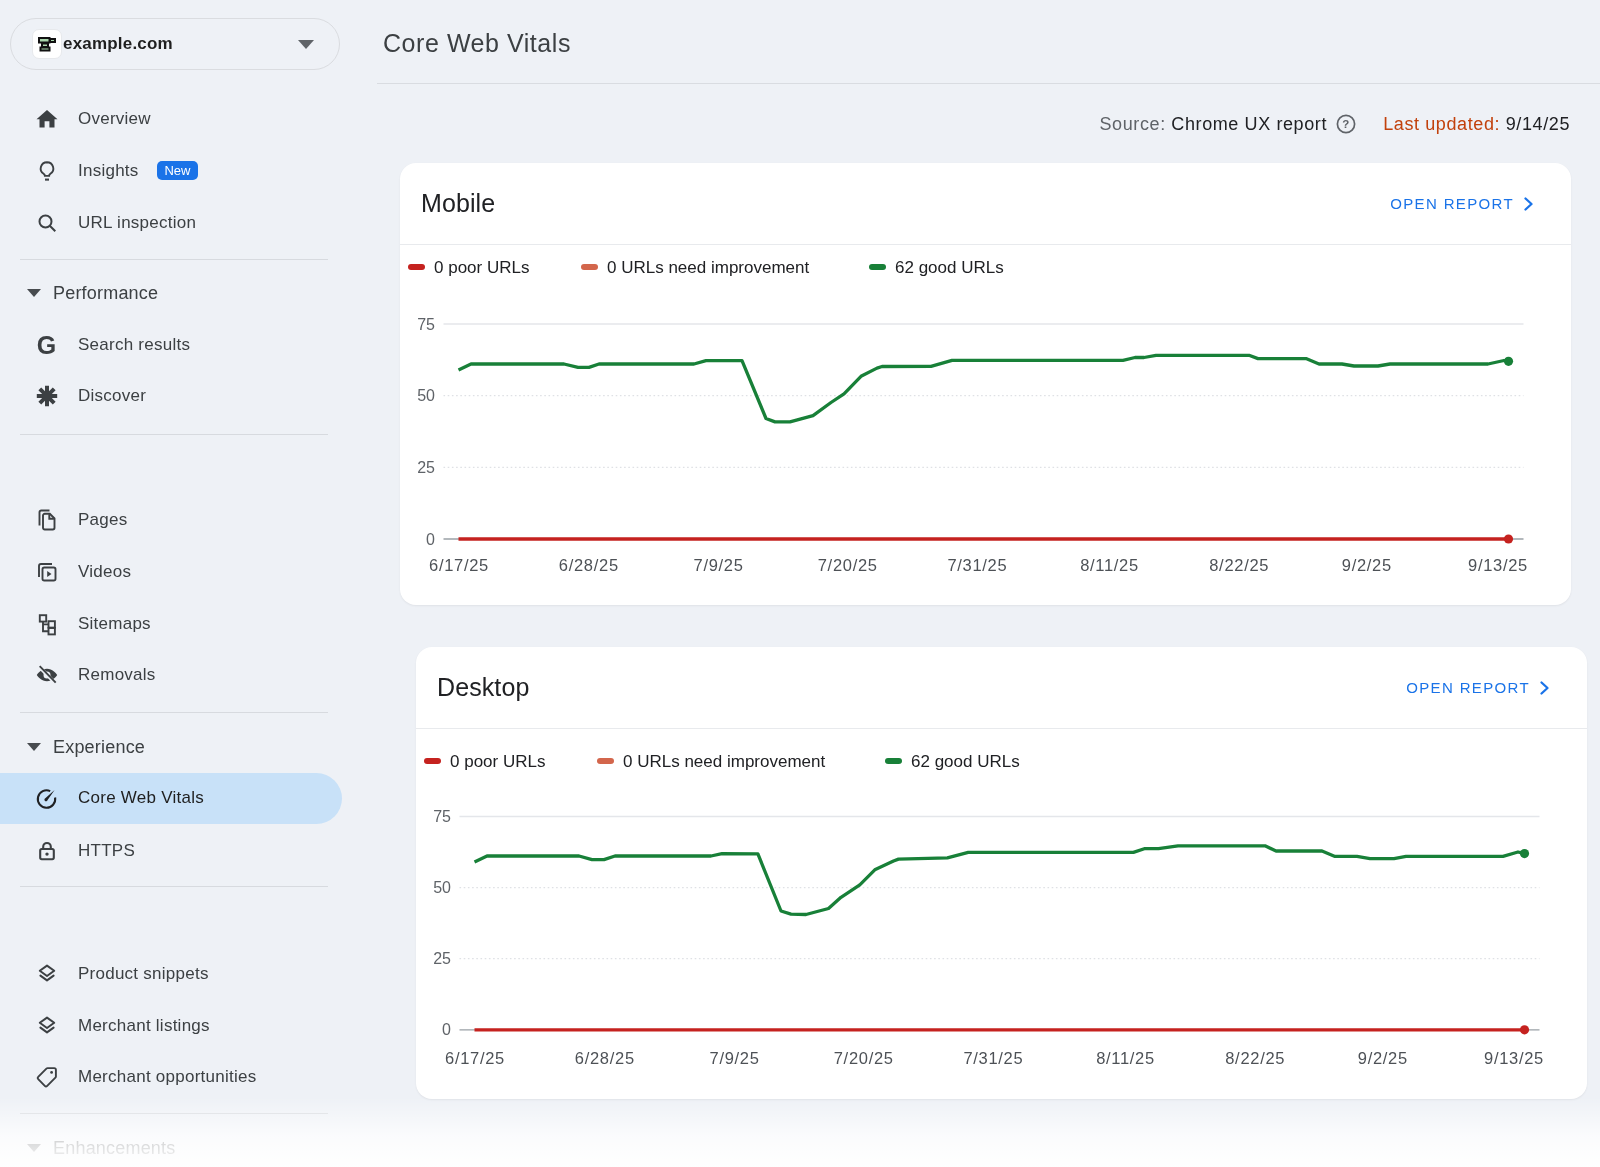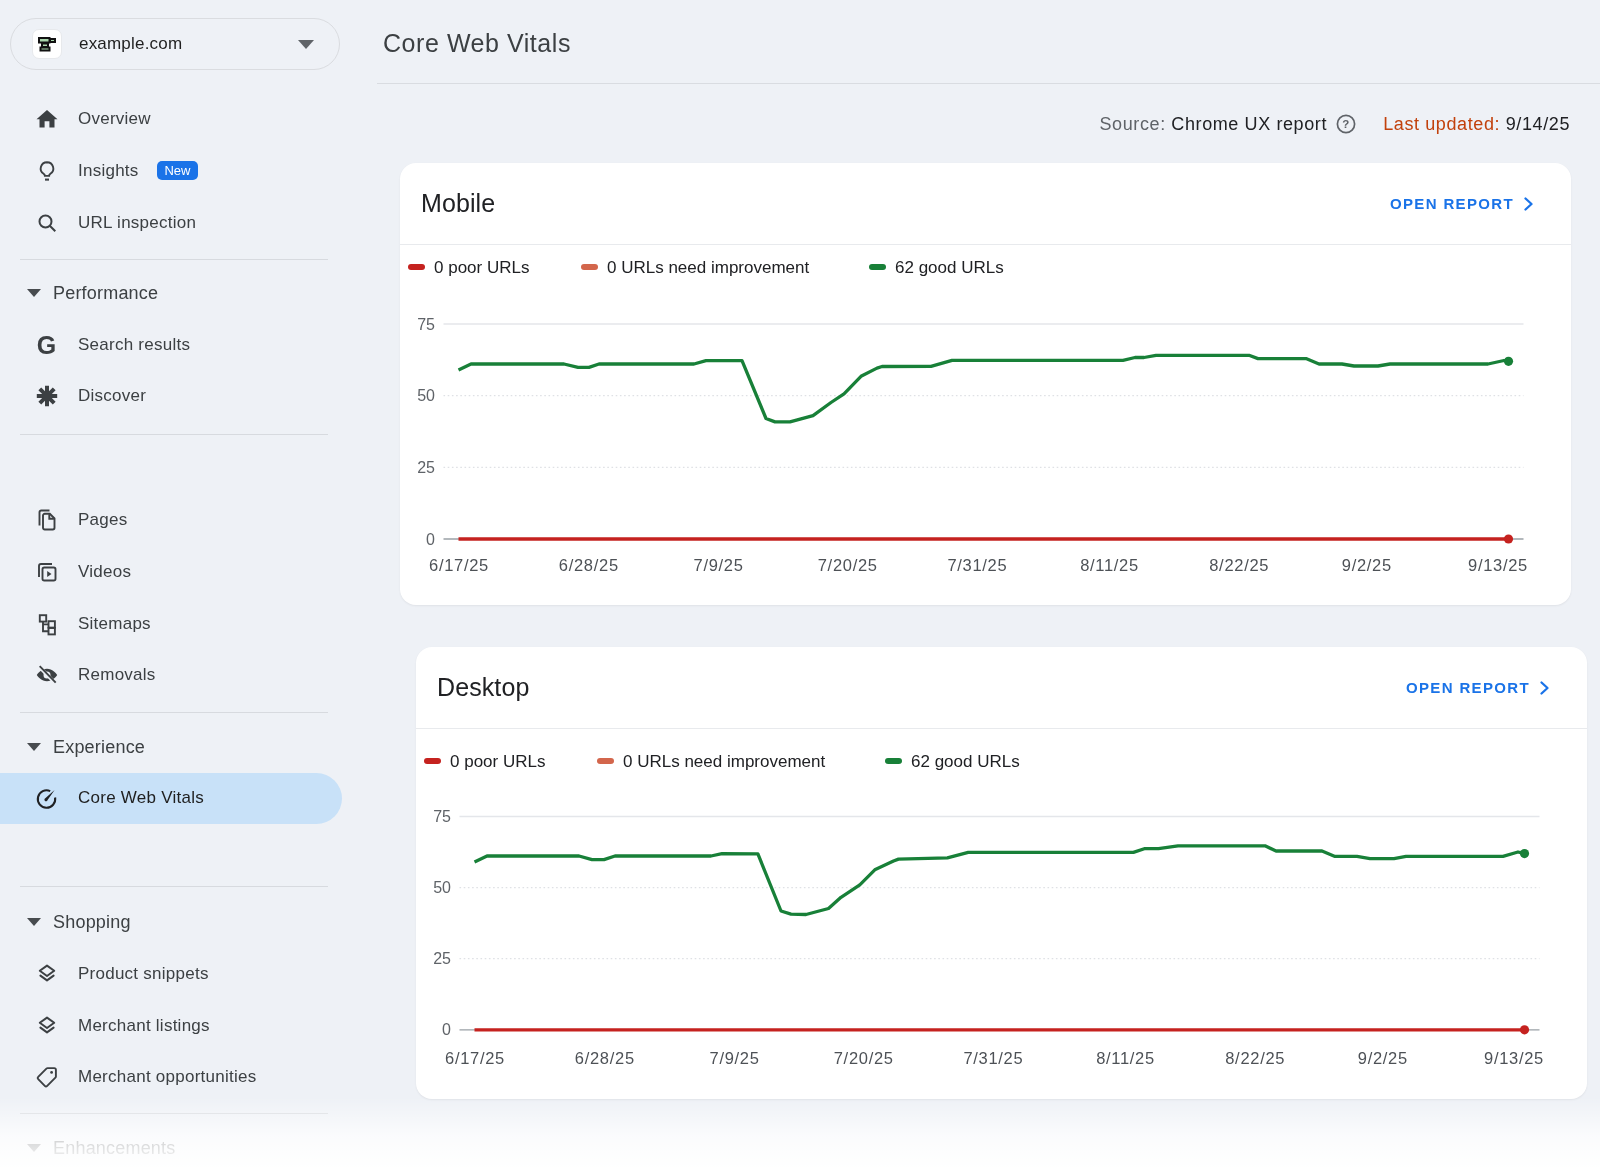"example.com" .pill .domain { font-weight: 400 -> 700; left: 68px -> 52px }
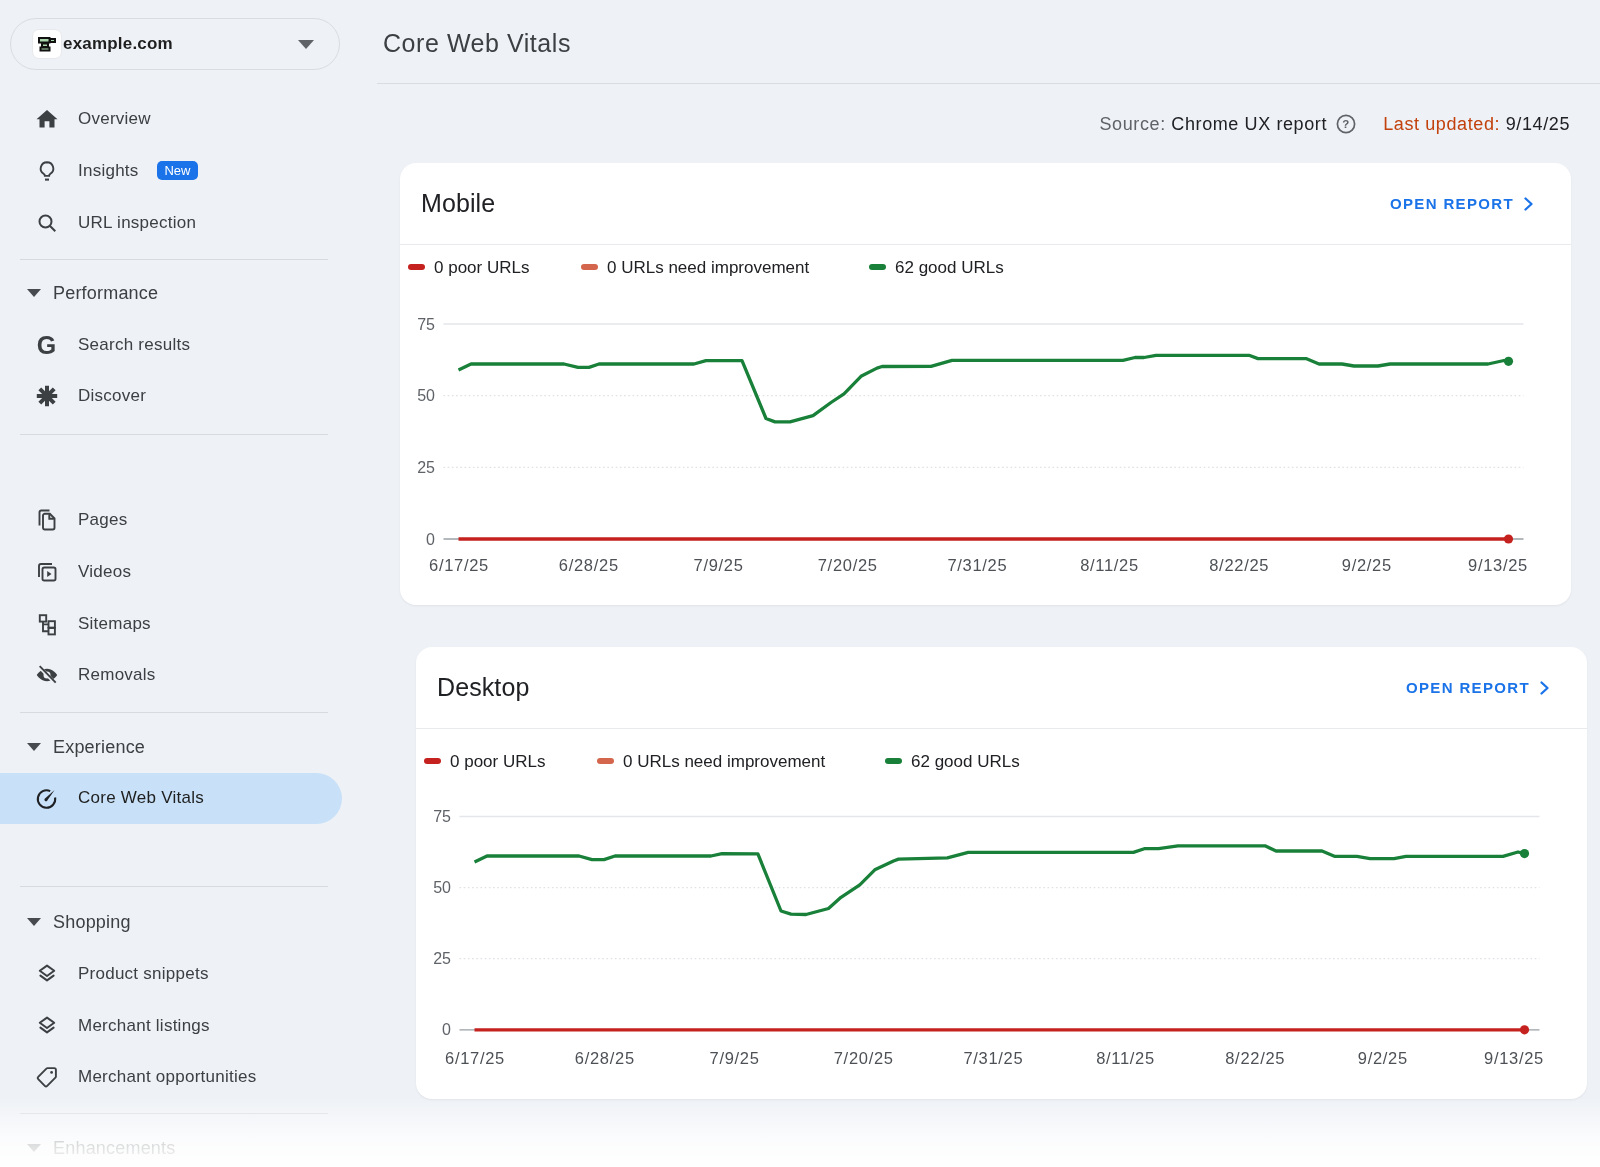"OPEN REPORT" .openreport { font-weight: 700 -> 400 }
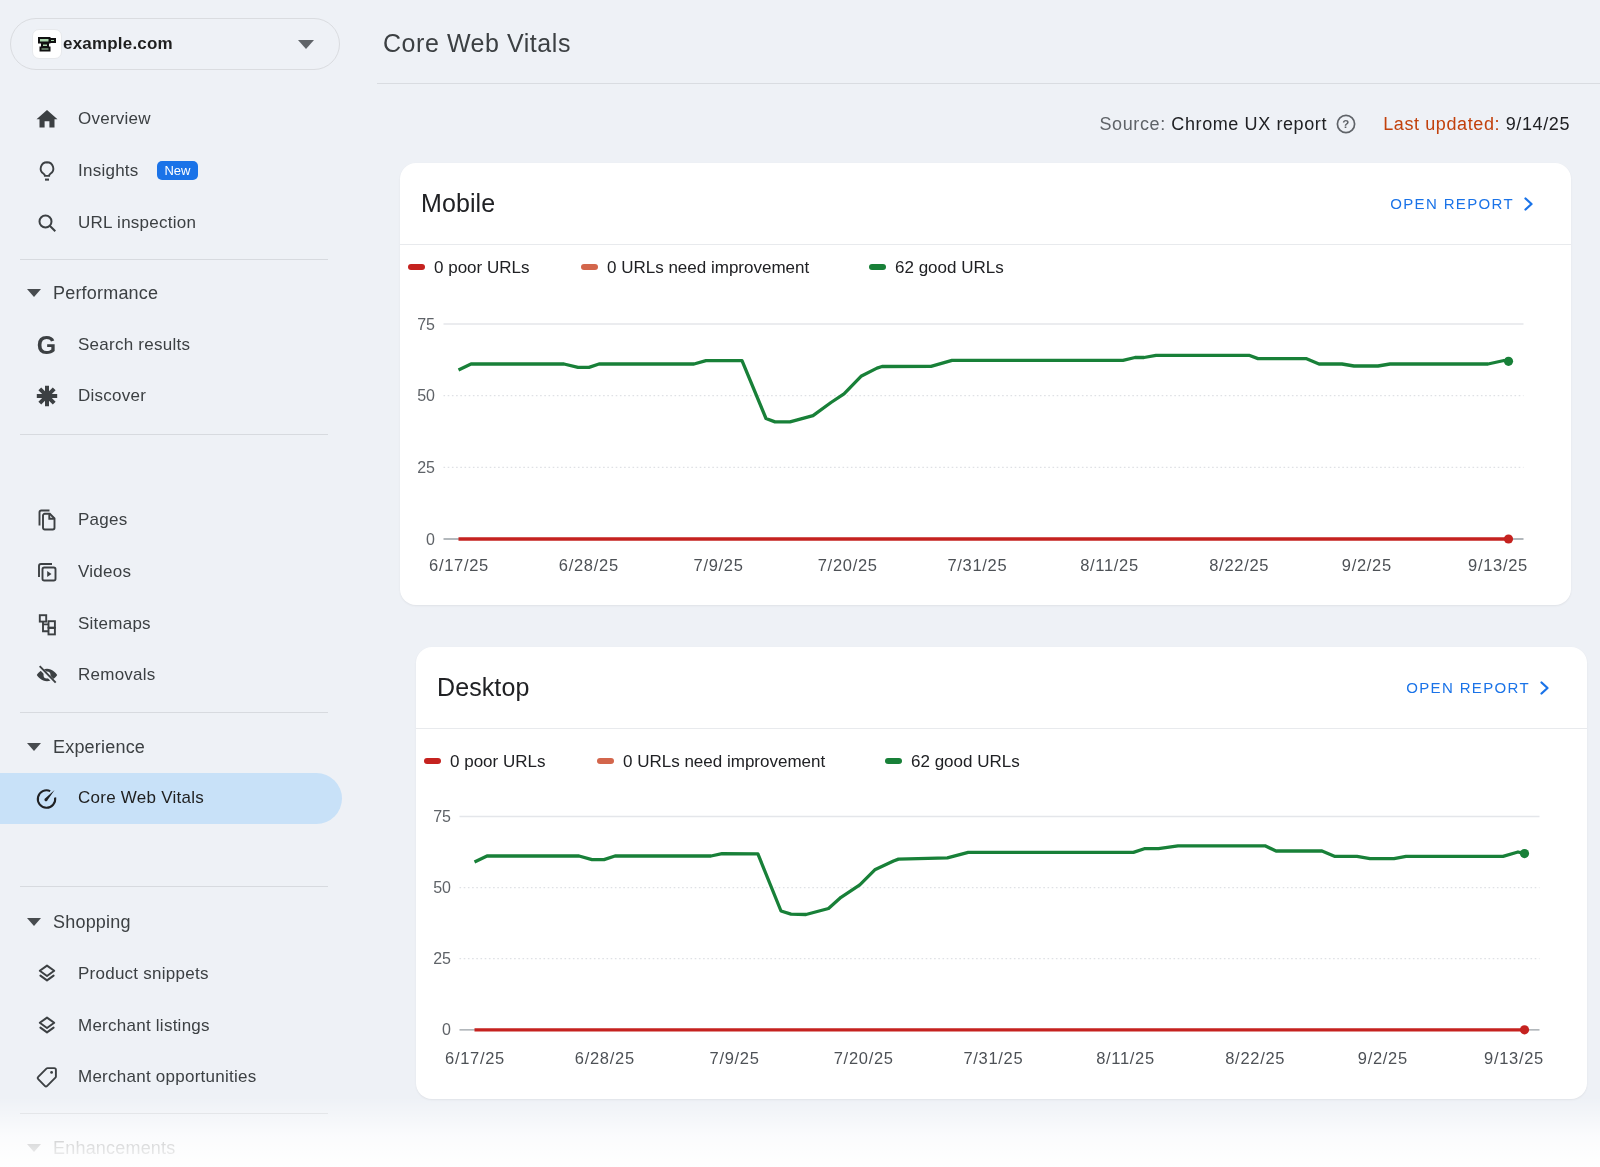"HTTPS" div.navitem { html: none -> <div> <svg> <path></path> <rect></rect> <circle></circle> </svg> <div>HTTPS</div> </div> }
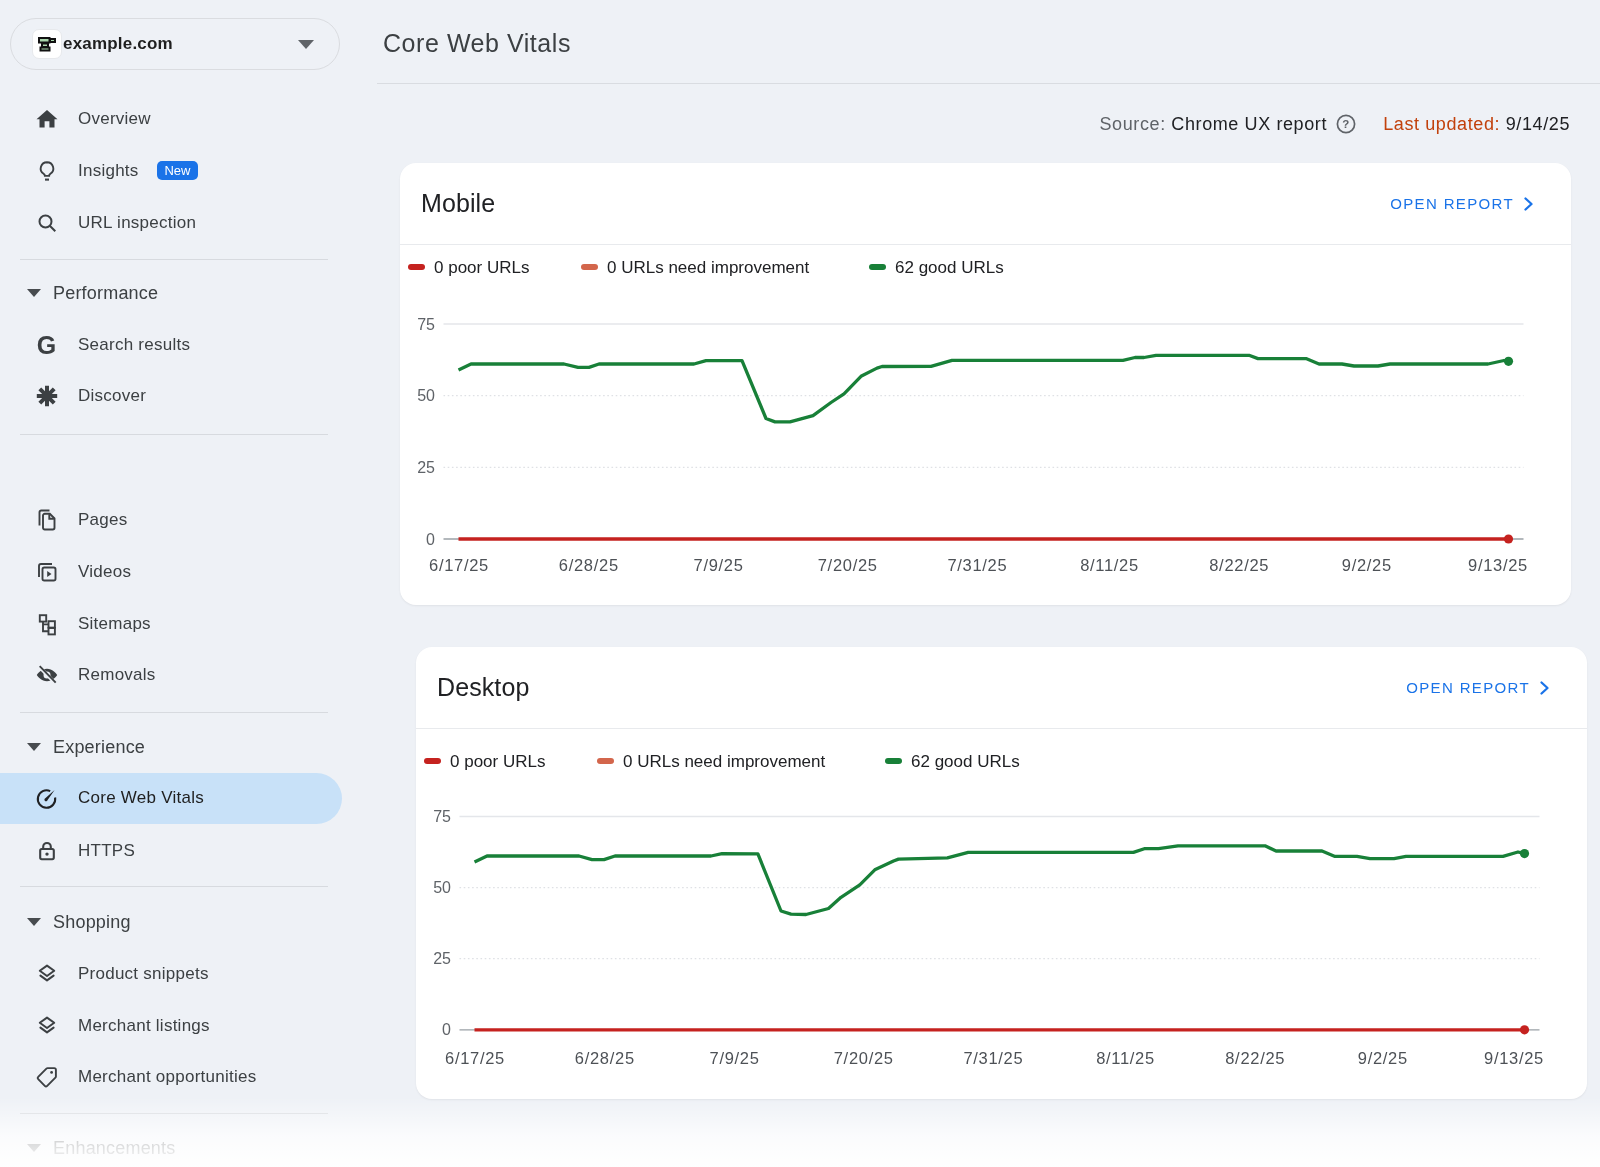"Shopping" div.sechead { html: <div> <div></div> <div>Shopping</div> </div> -> none }
